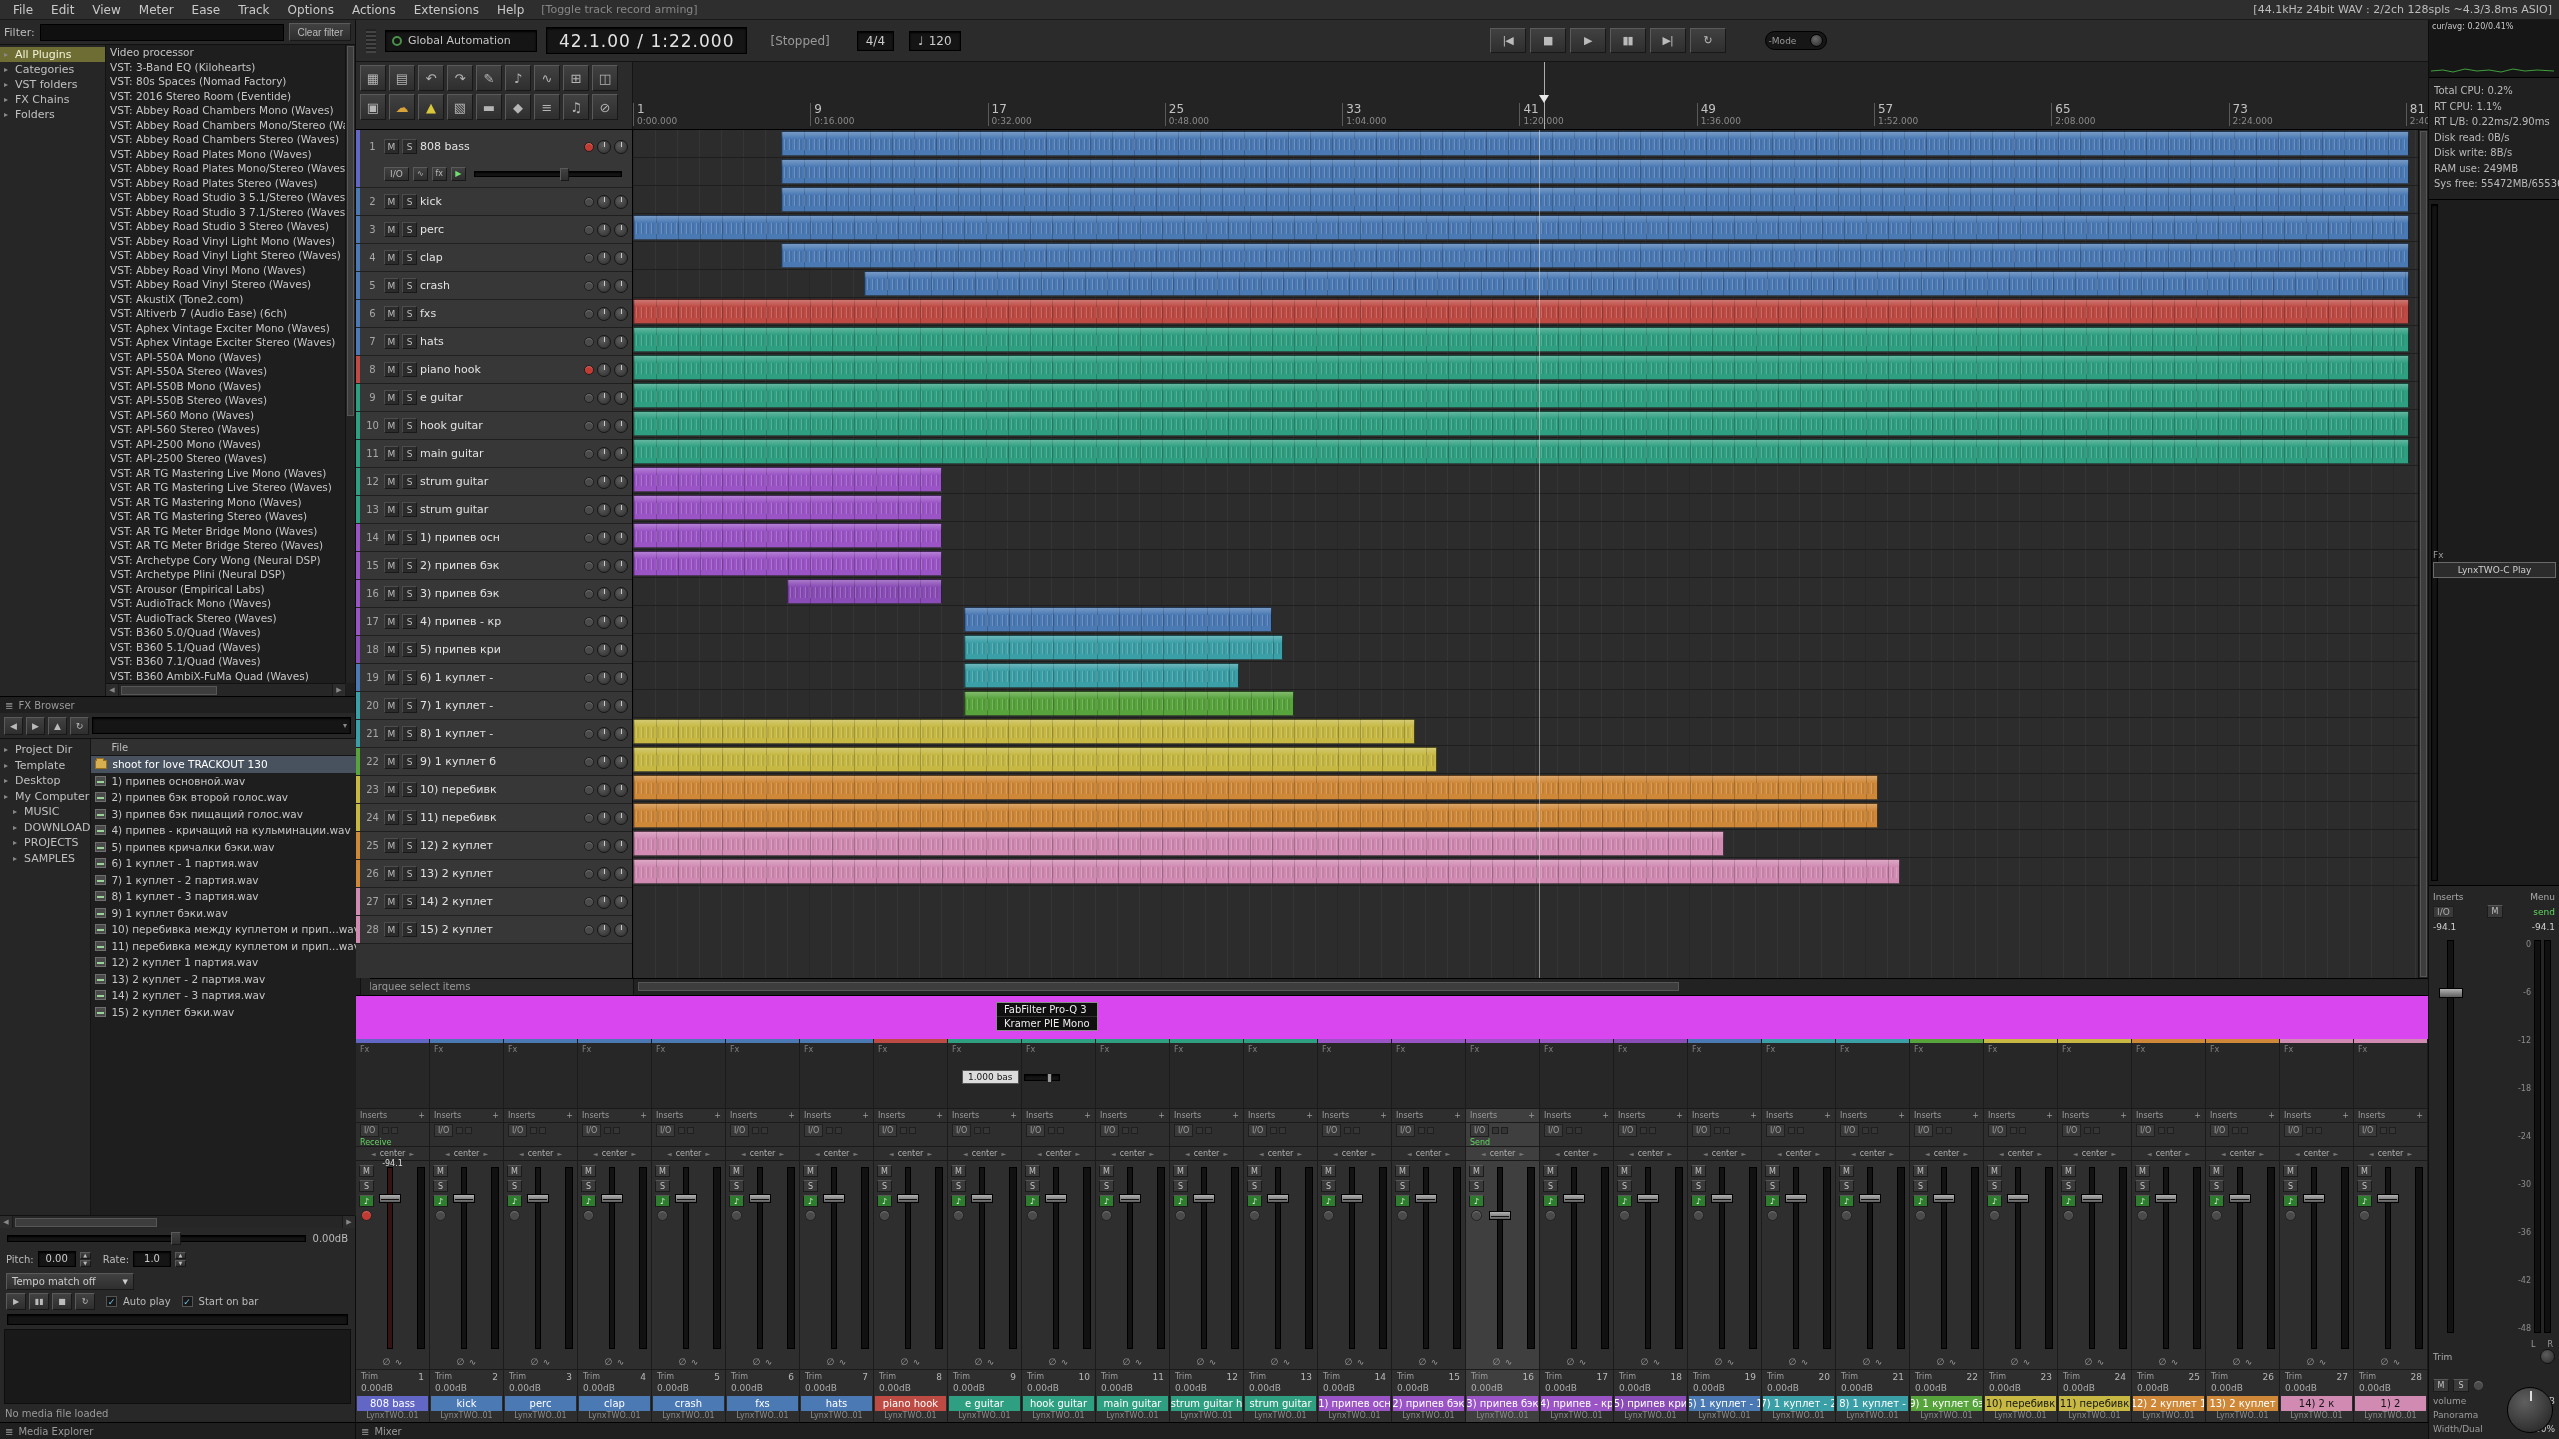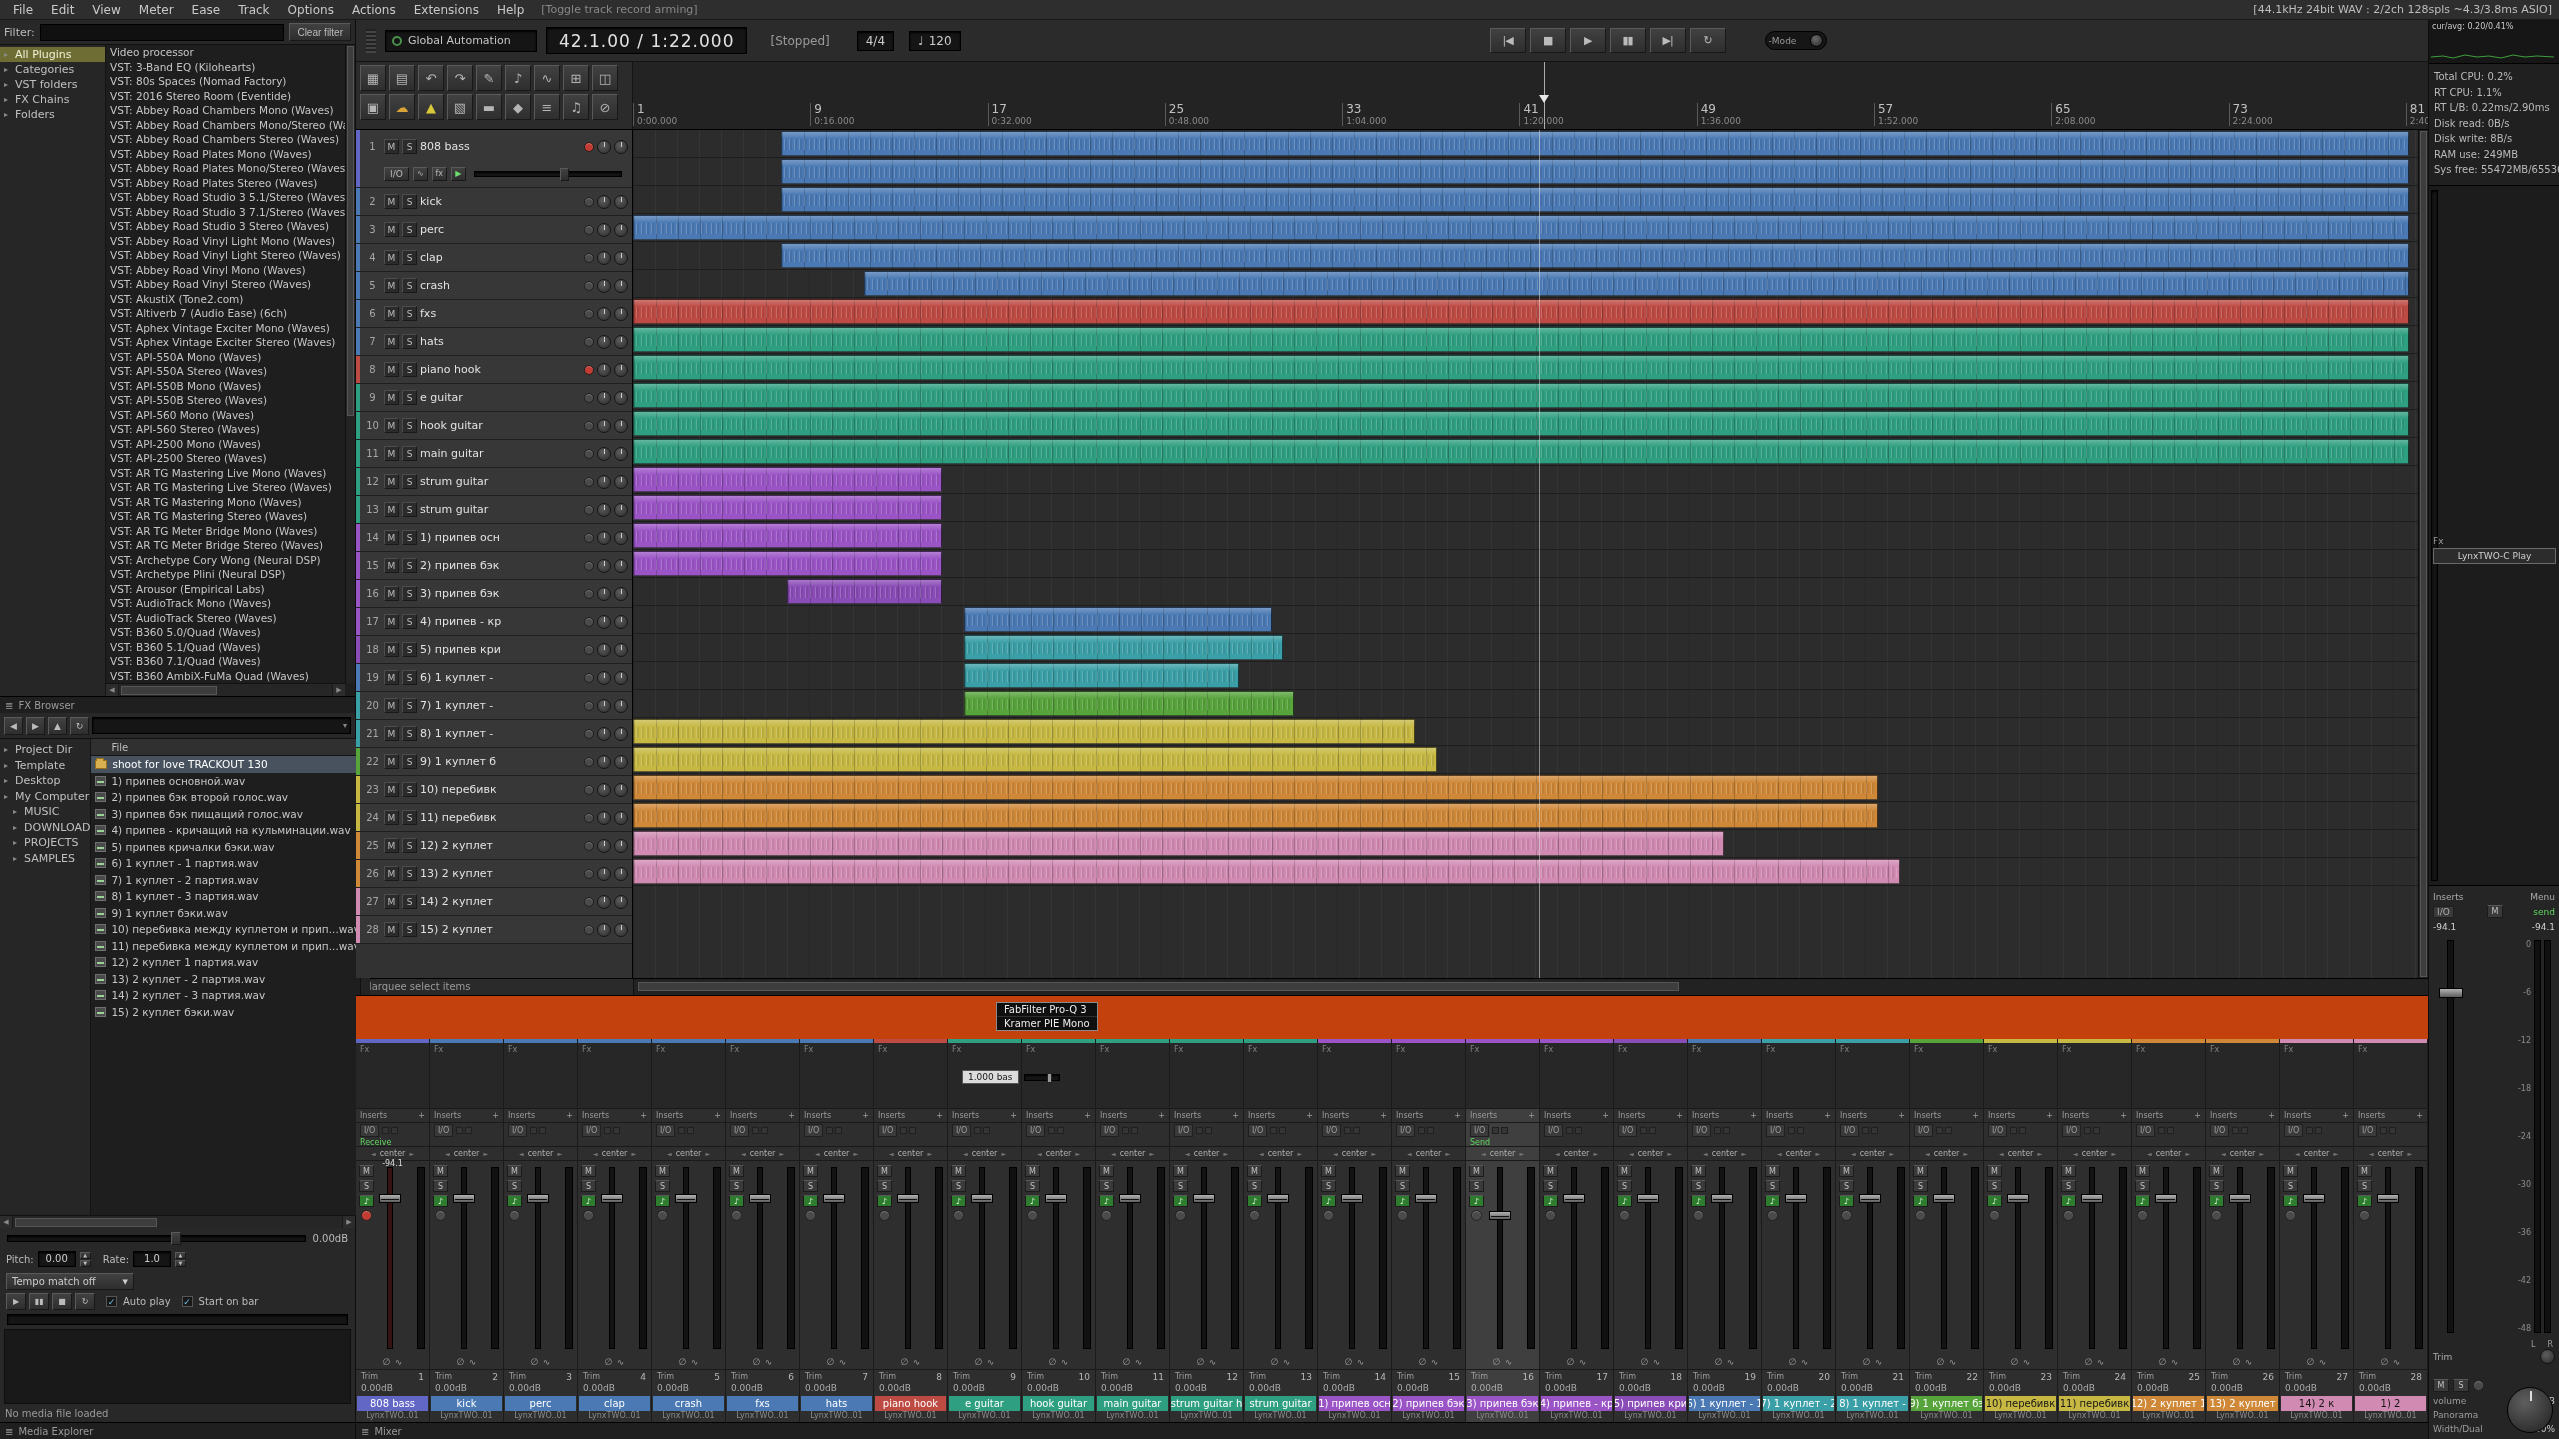"cur/avg: 0.20/0.41%" #curavg { height: 44px -> 58px }
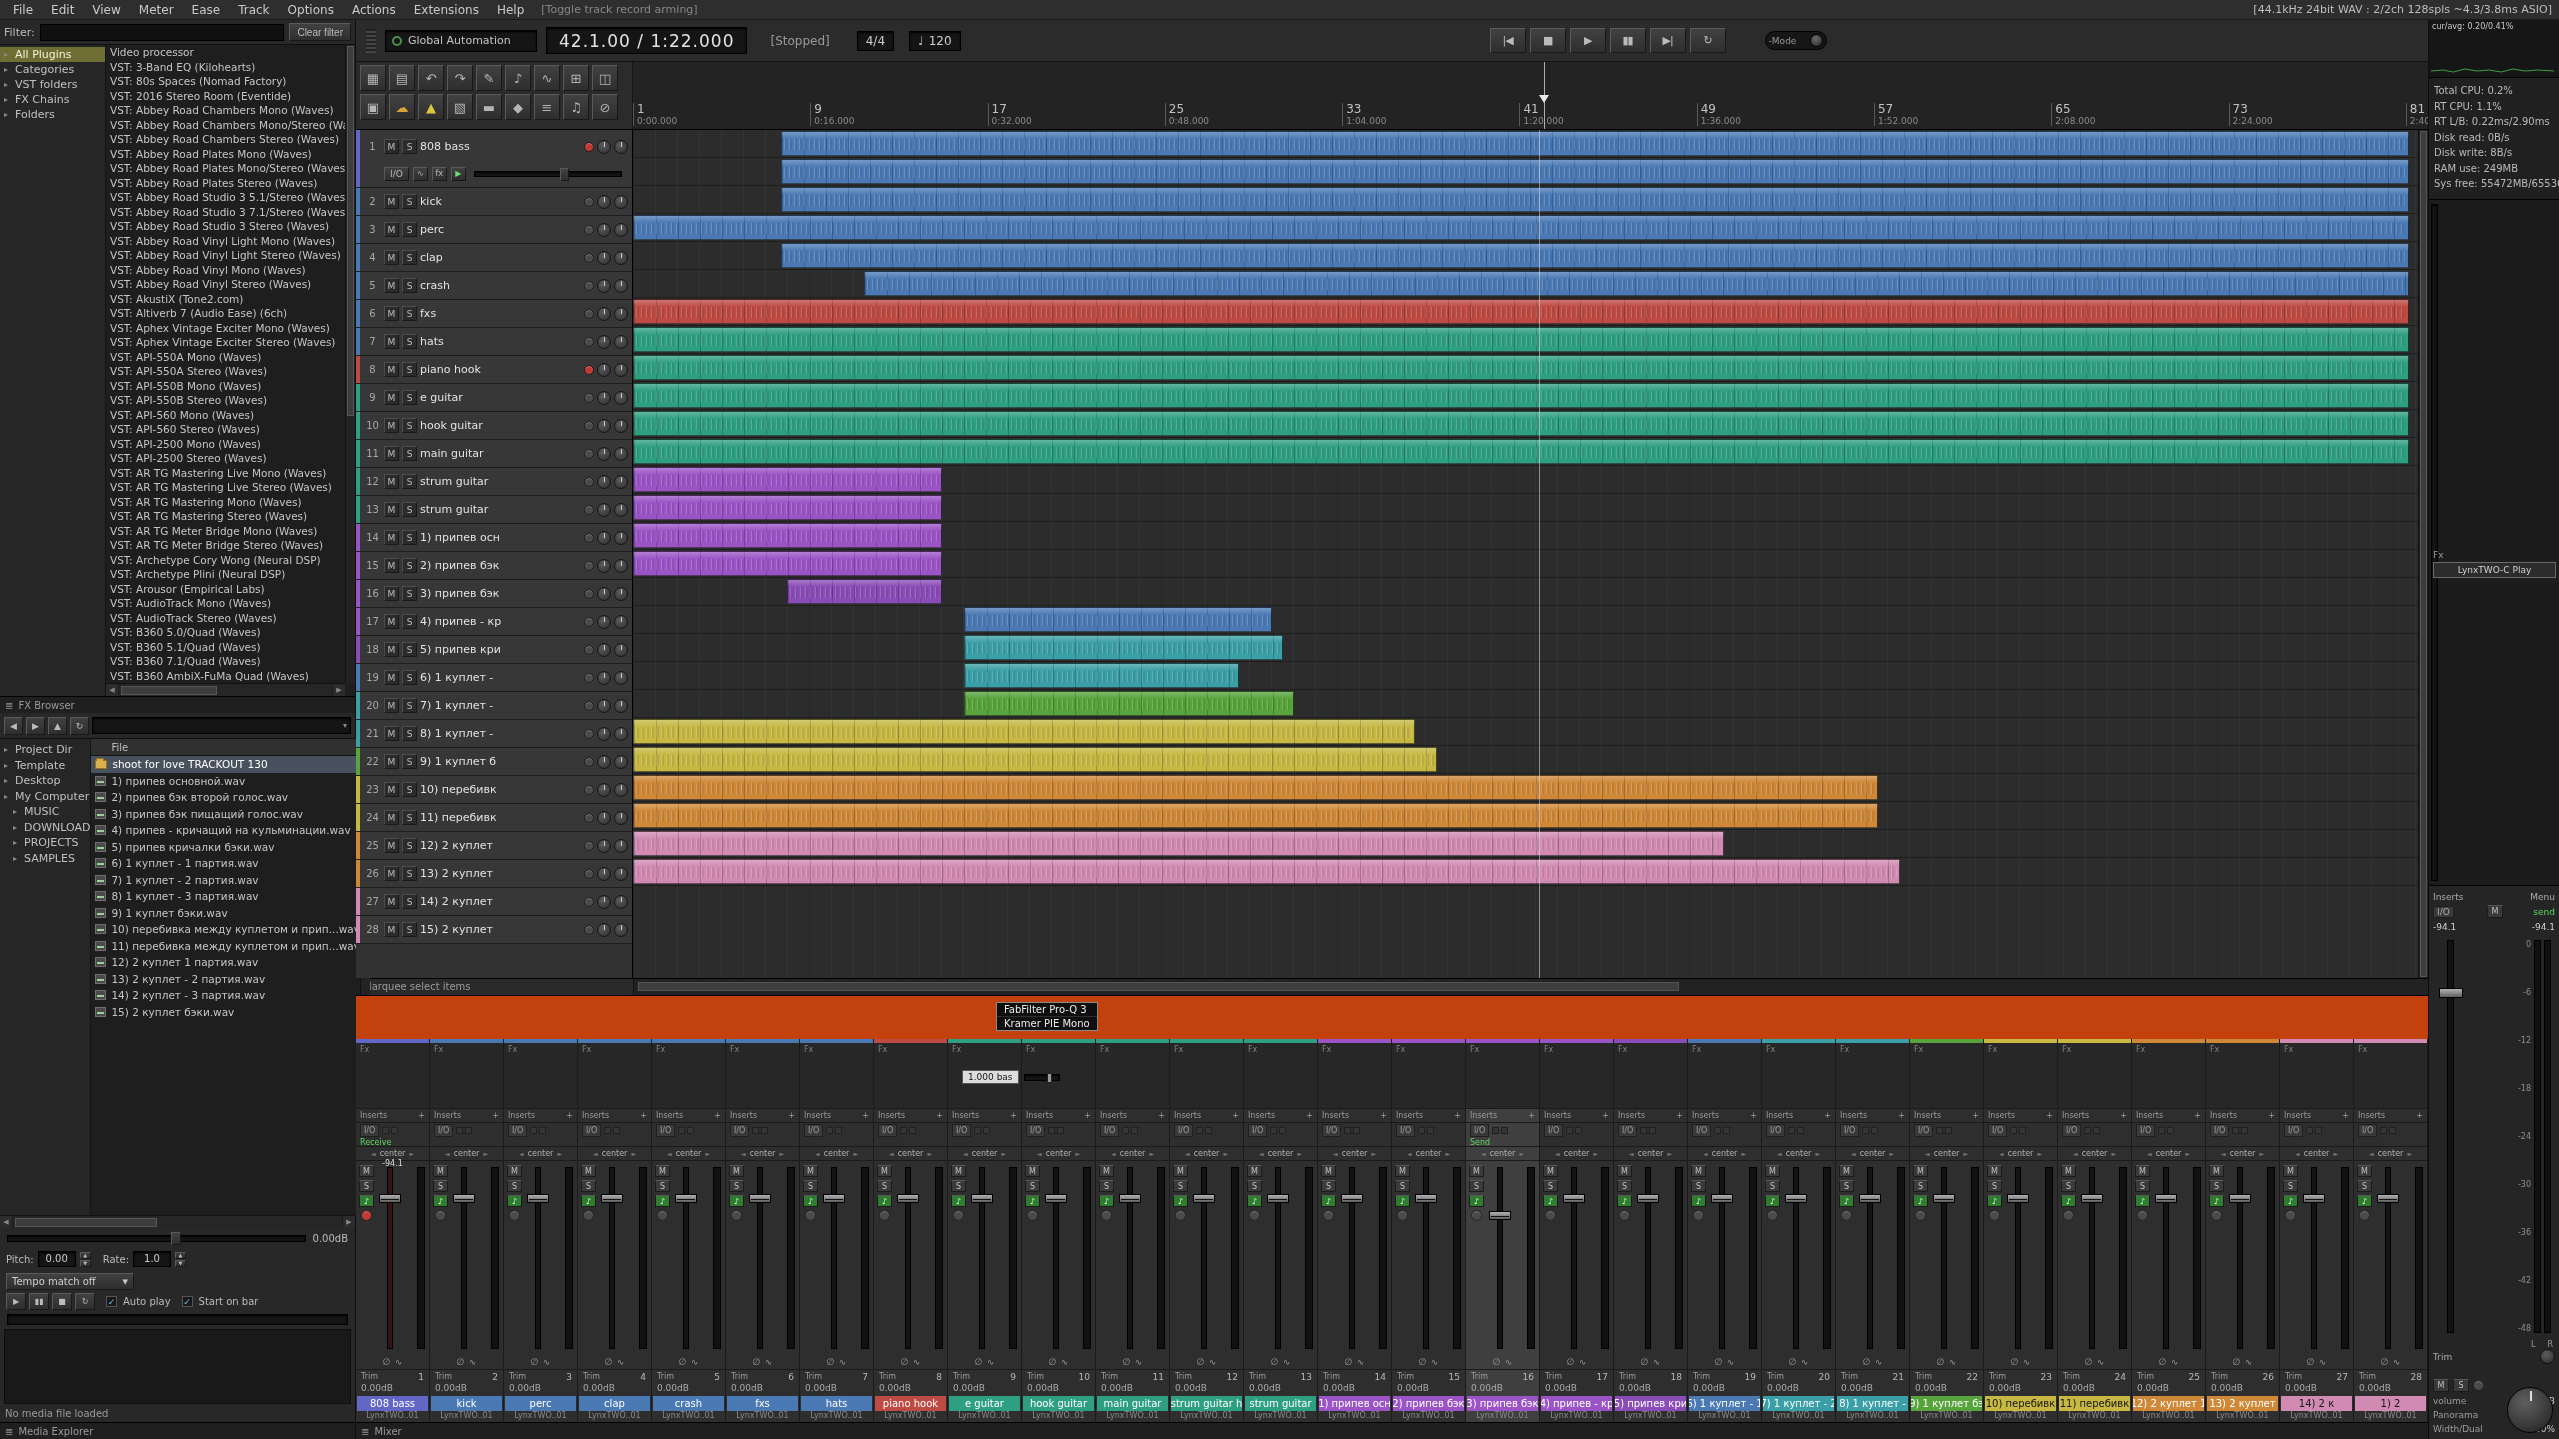"FabFilter Pro-Q 3" #mixer-dock { background: #c2410c -> #d946ef }
